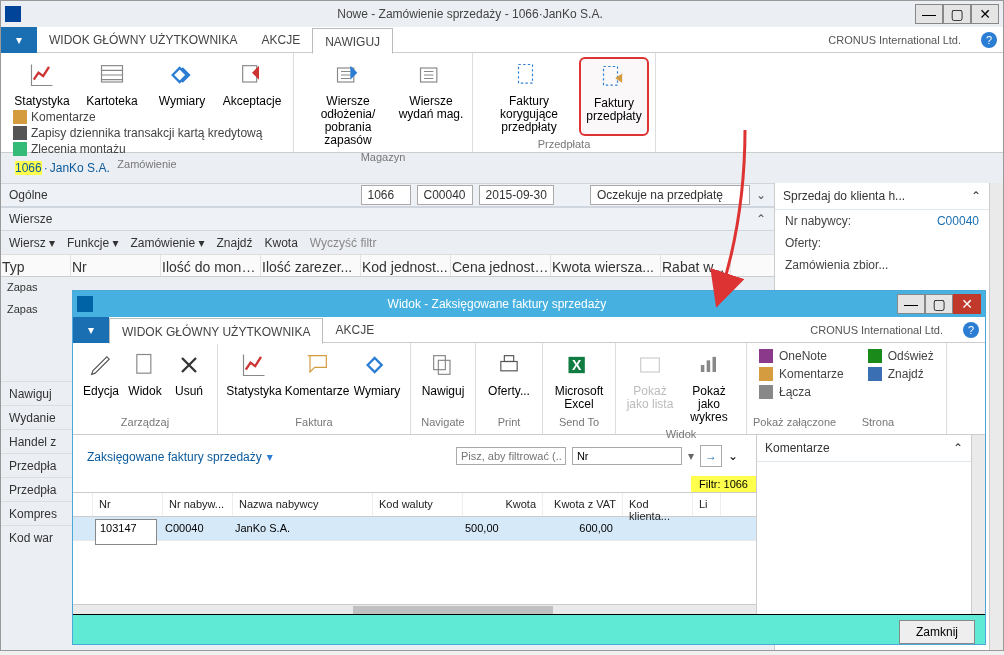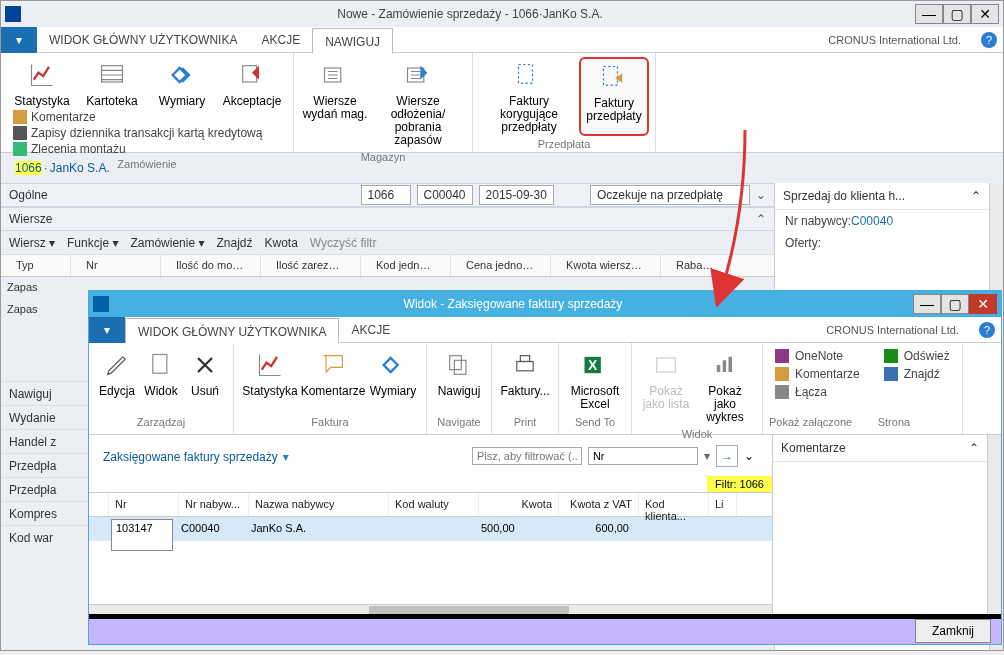"Wiersze wydań mag." div.rbtn-big { order: before "Wiersze odłożenia/ pobrania zapasów" -> after "Wiersze odłożenia/ pobrania zapasów" }
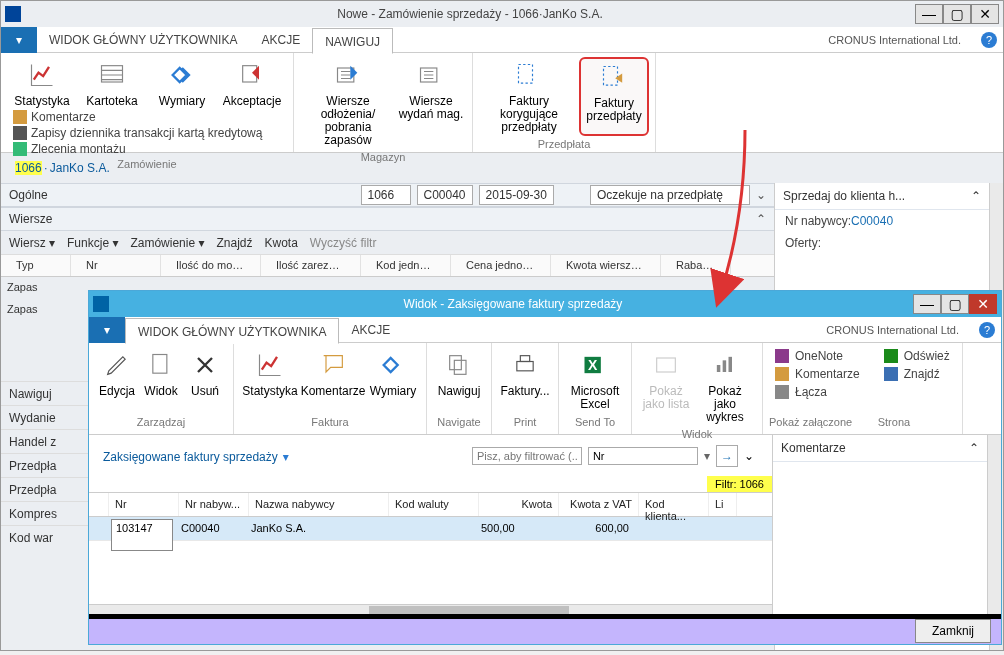"Nr nabywcy:" .side-row { justify-content: none -> space-between }
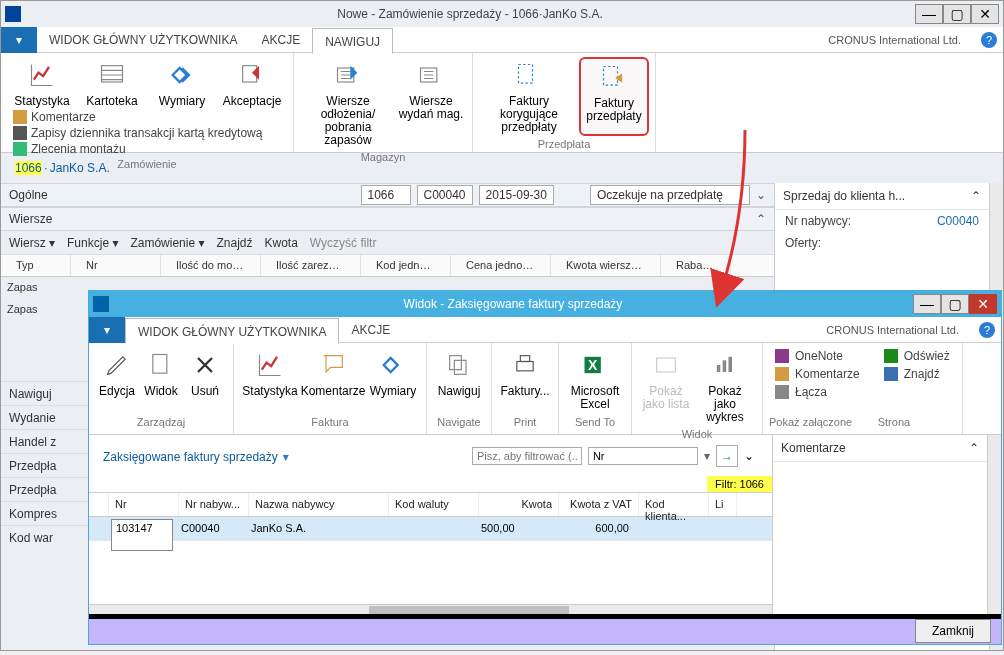"Typ" .grid-h div { font-size: 11px -> 14px; padding: 4px 15px -> 4px 1px }
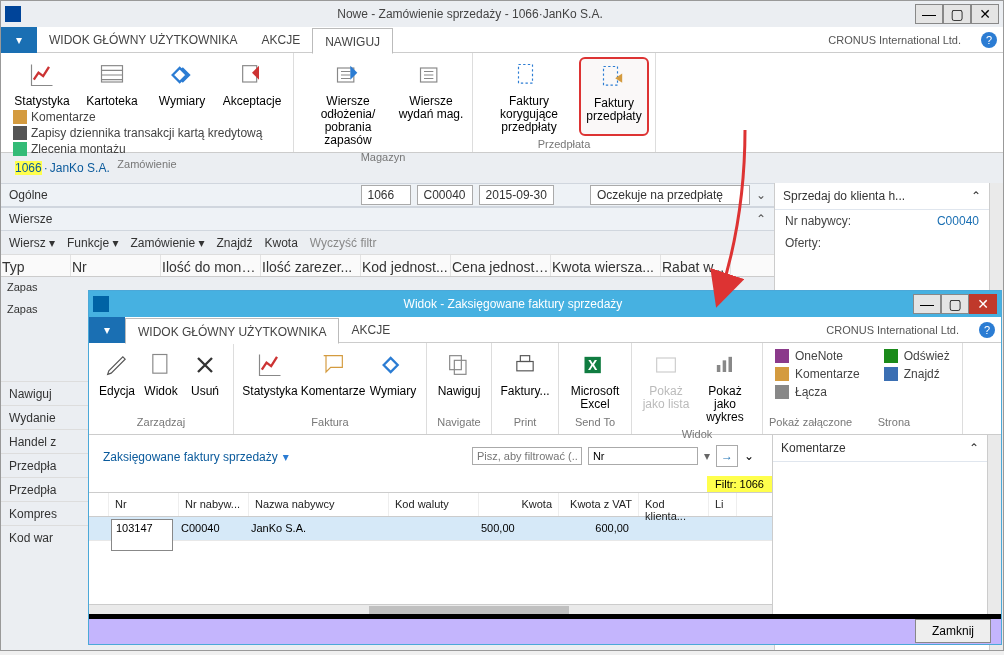"Zamówienia zbior..." div.side-row { html: none -> <div> <span>Zamówienia zbior...</span> </div> }
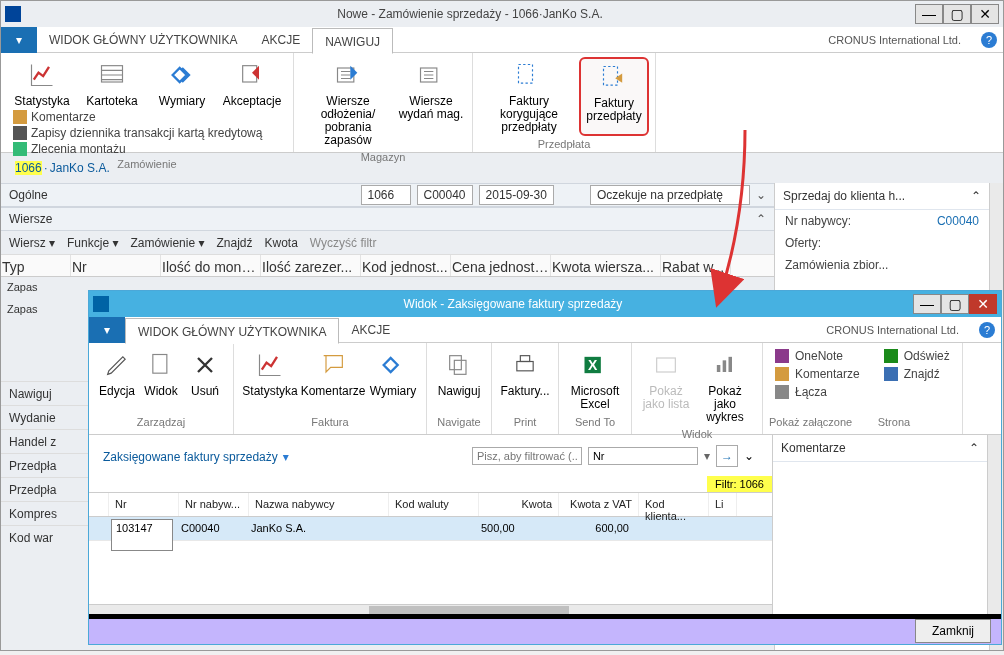"Widok - Zaksięgowane faktury sprzedaży" .win-sub { left: 88px -> 72px }
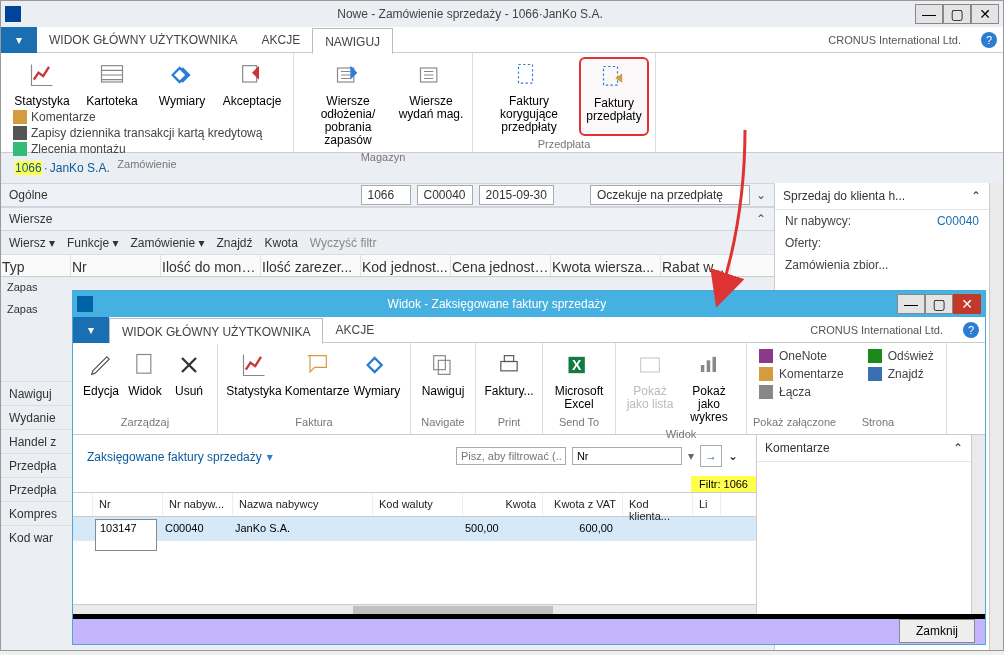"Faktury..." span { text: Faktury -> Oferty }
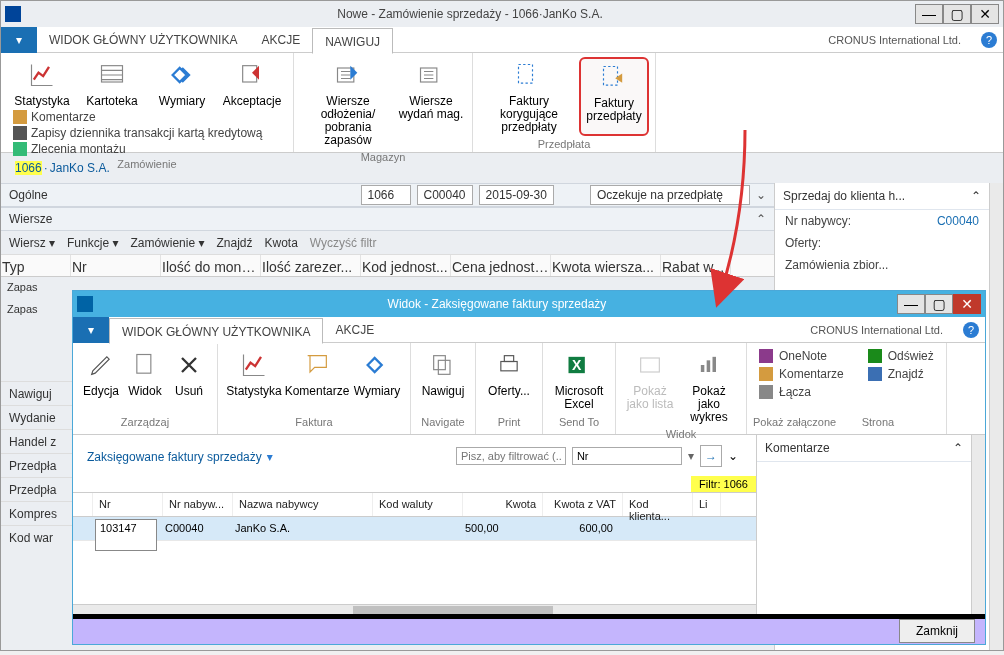"103147" .sub-grid .gr .cell-inp { height: 32px -> 26px }
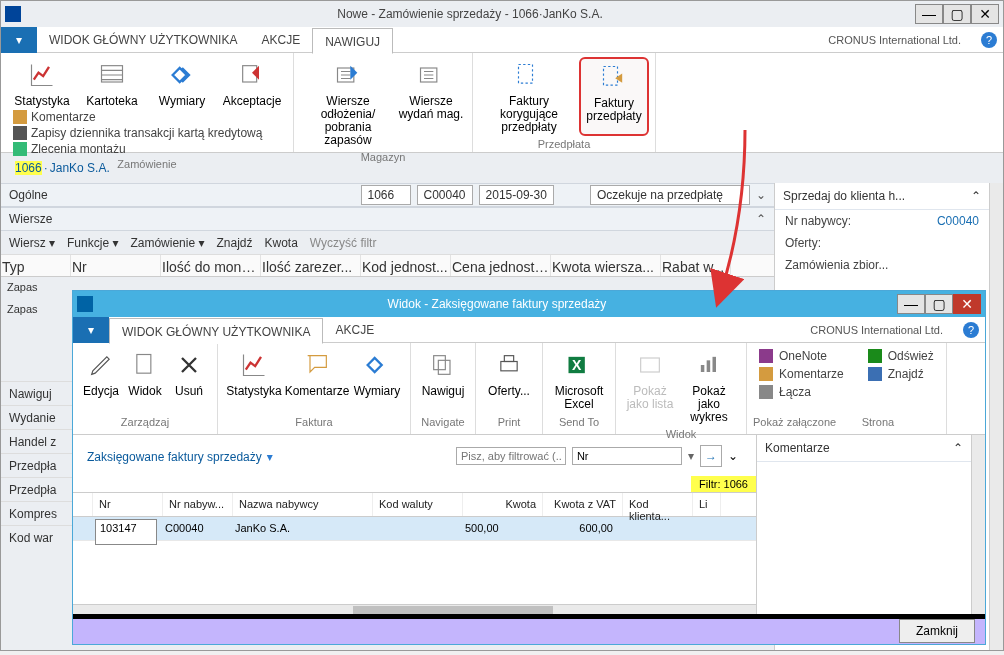"Zamknij" .footbar { align-items: flex-start -> flex-end; background: #c4b5fd -> #5eead4; border-top: 5px solid #000000 -> 1px solid #000000 }
